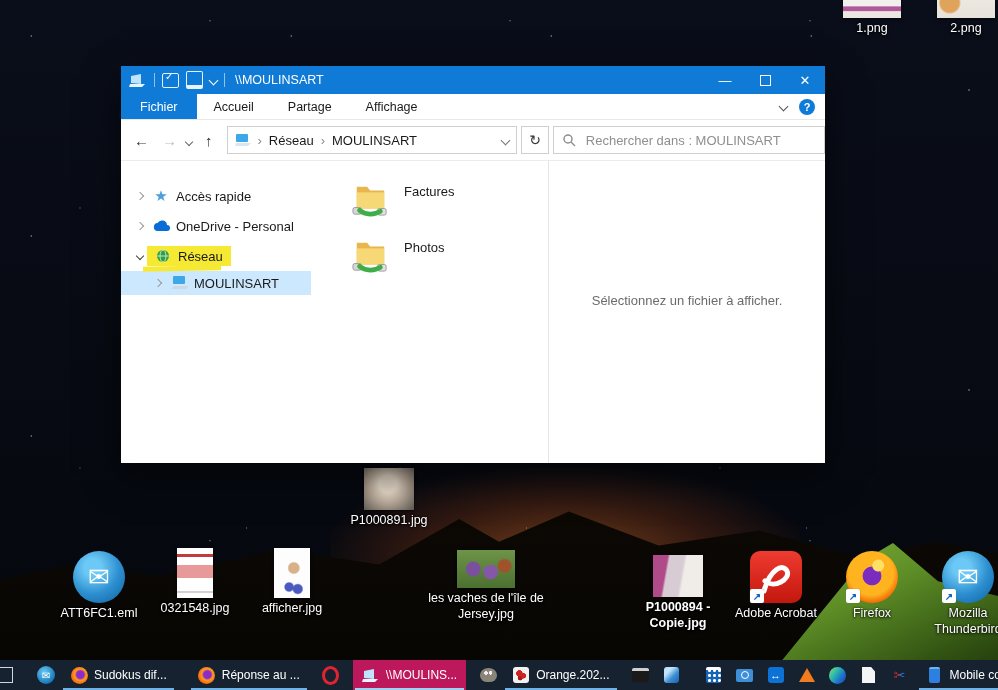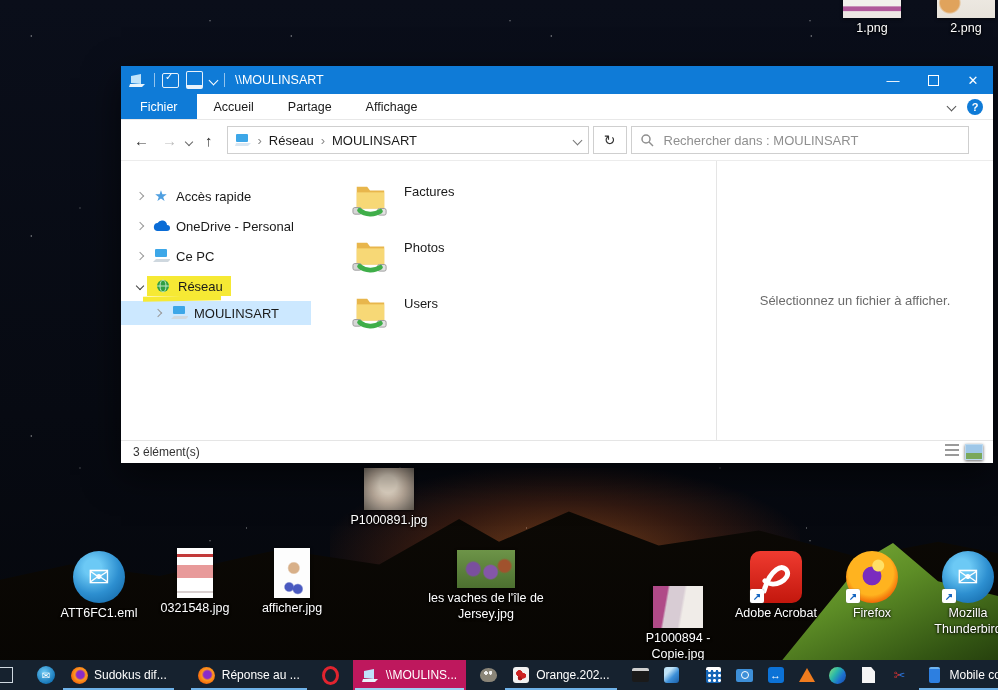"\\MOULINSART" #explorer { width: 872px -> 704px }
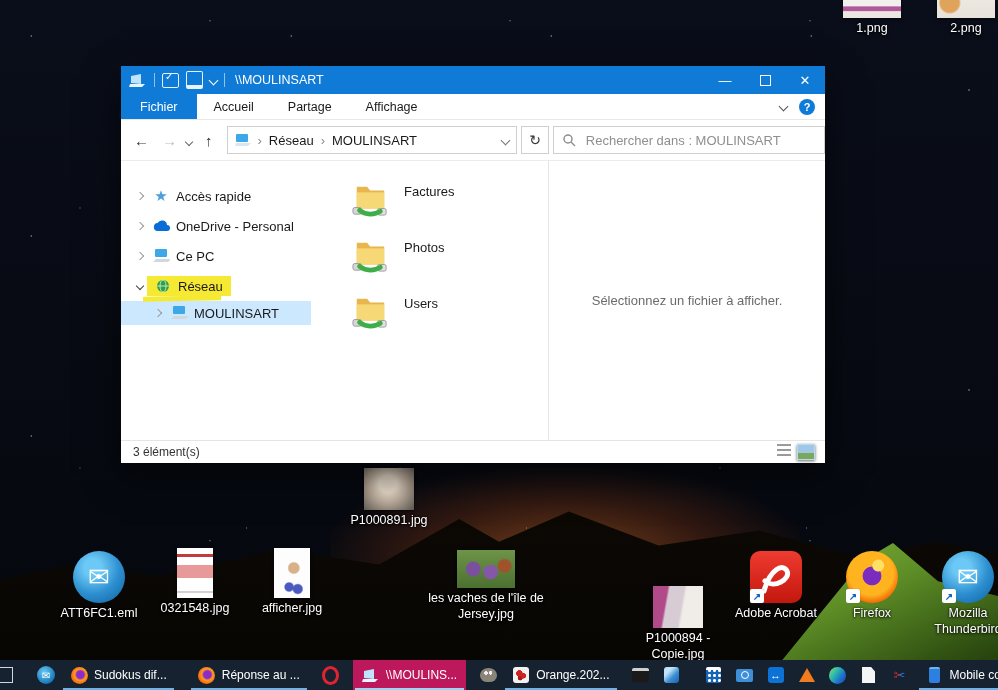"Ce PC" div.srow { html: <div> <span> <span></span> </span> <span> <svg> <rect></rect> <path></path> </svg> </span> <span>Ce PC</span> </div> -> none }
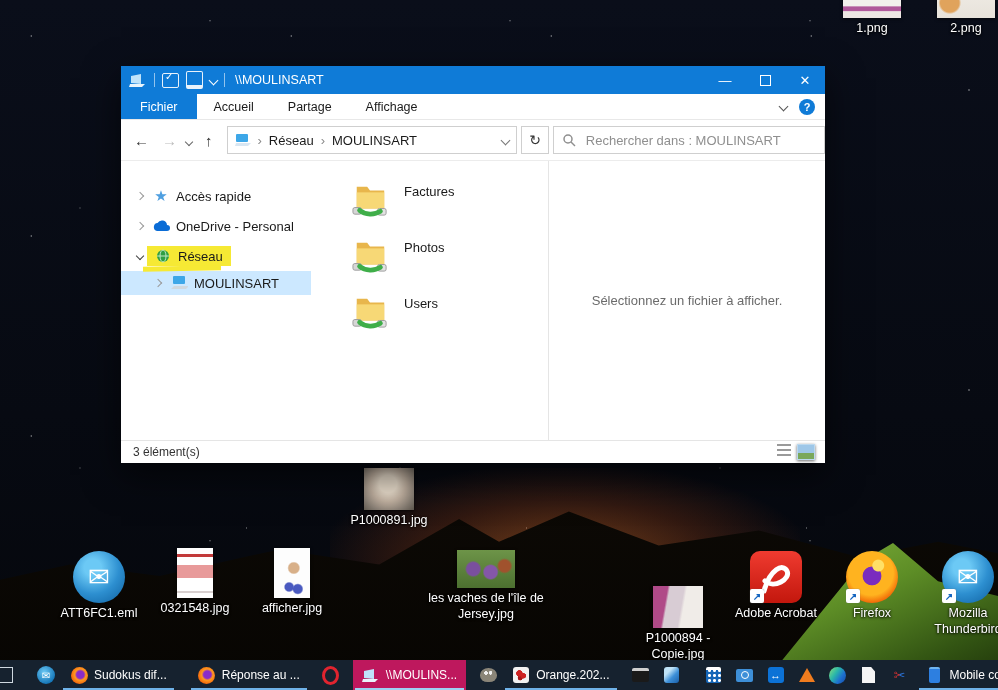"Users" div.frow { html: <div> <svg> <path></path> <path></path> <rect></rect> <rect></rect> <path></path> </svg> <span>Users</span> </div> -> none }
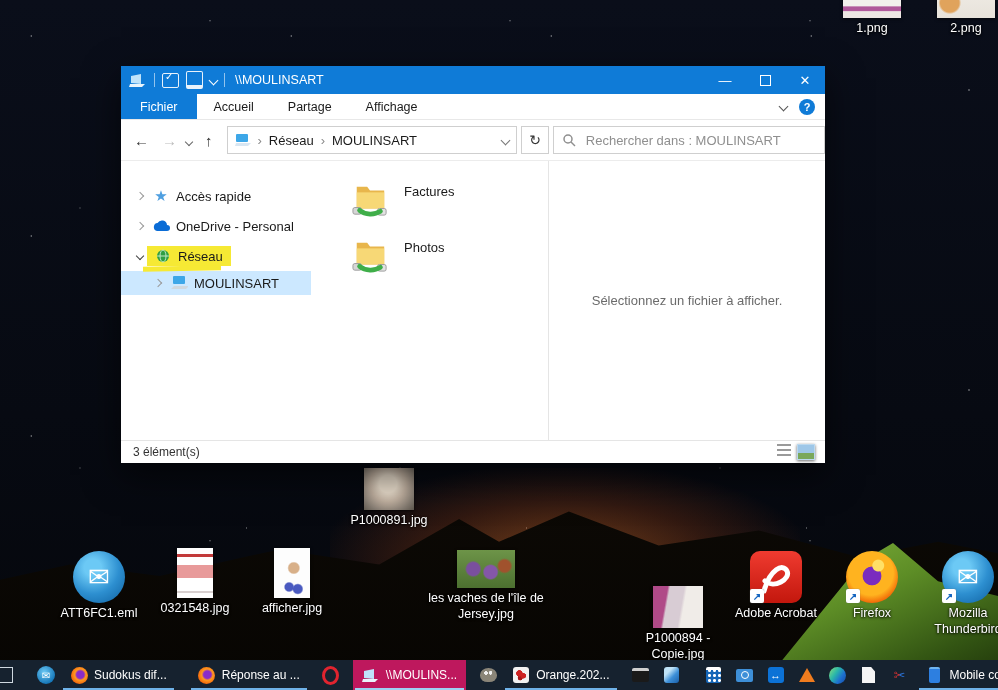"3 élément(s)" div { html: <div> <span>3 élément(s)</span> <div> <span></span> <span></span> </div> </div> -> none }
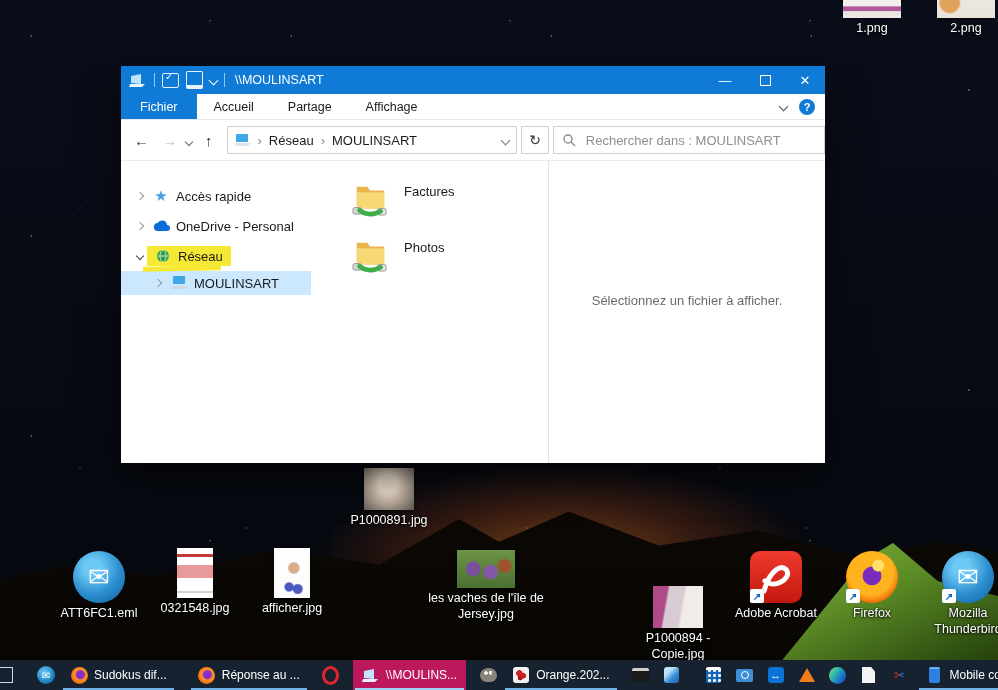"P1000894 - Copie.jpg" div.dicon { font-weight: none -> bold; top: 586px -> 555px }
